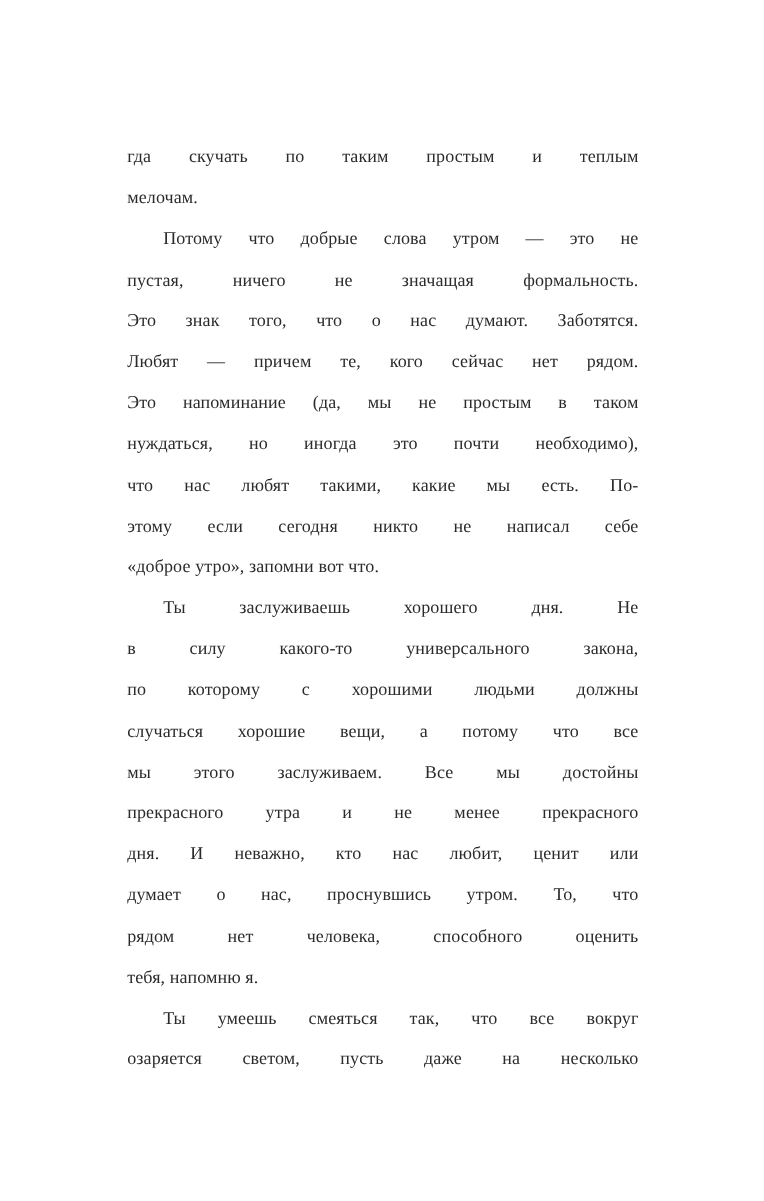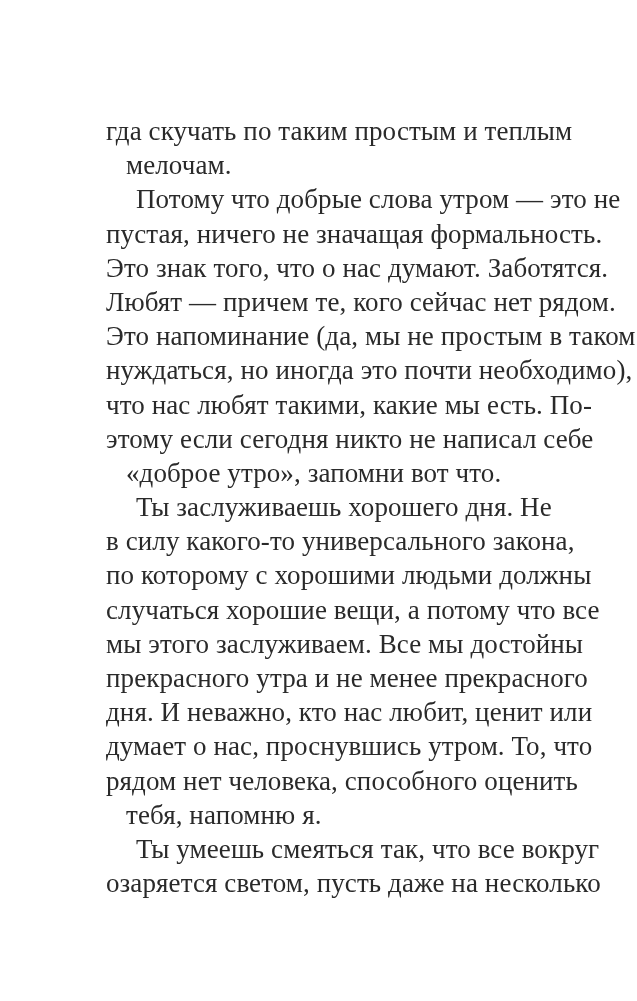"гда скучать по таким простым" .page { font-size: 27px -> 15px }
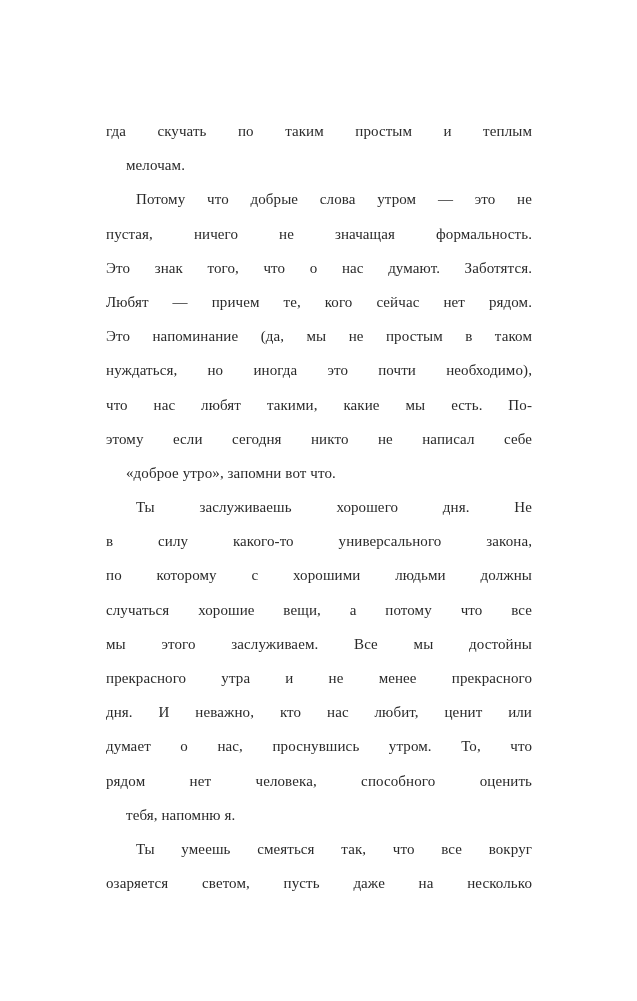"мелочам." .line.last { margin-left: 20px -> none }
